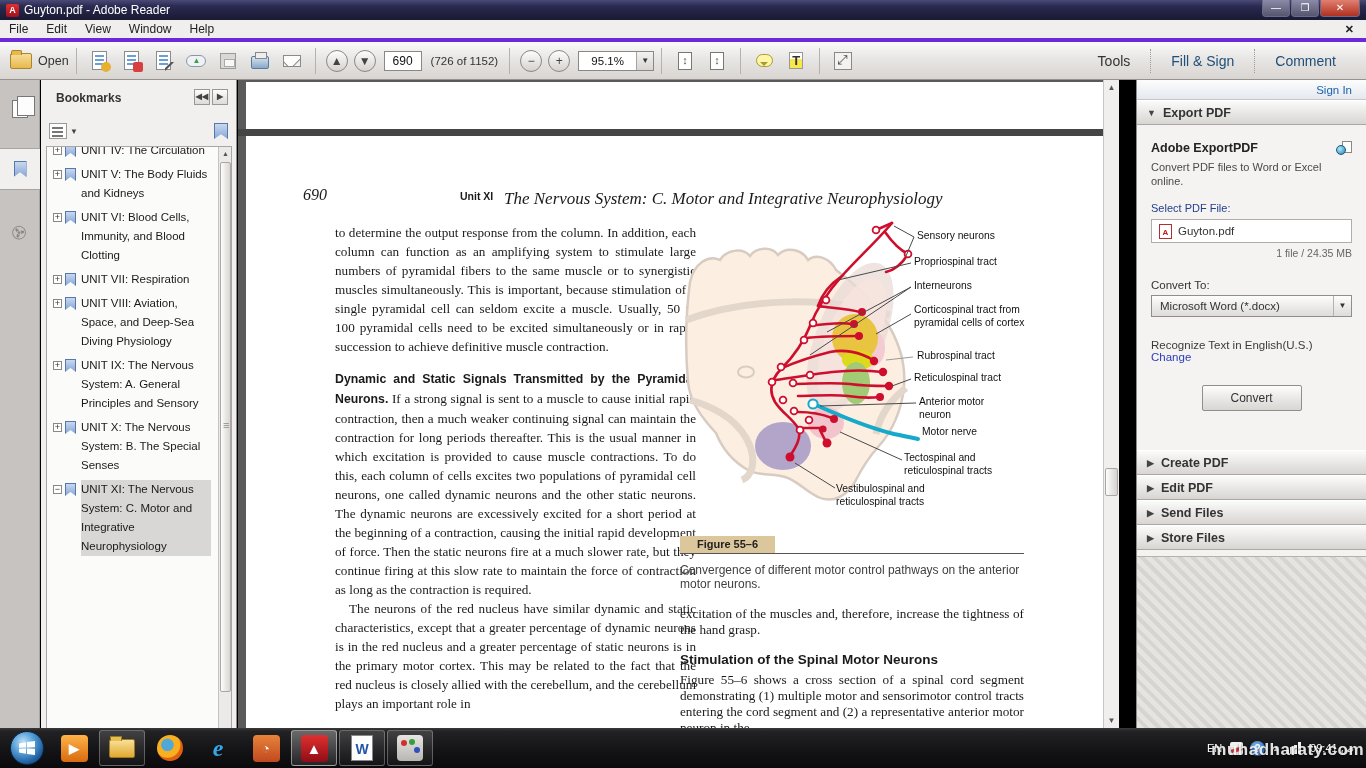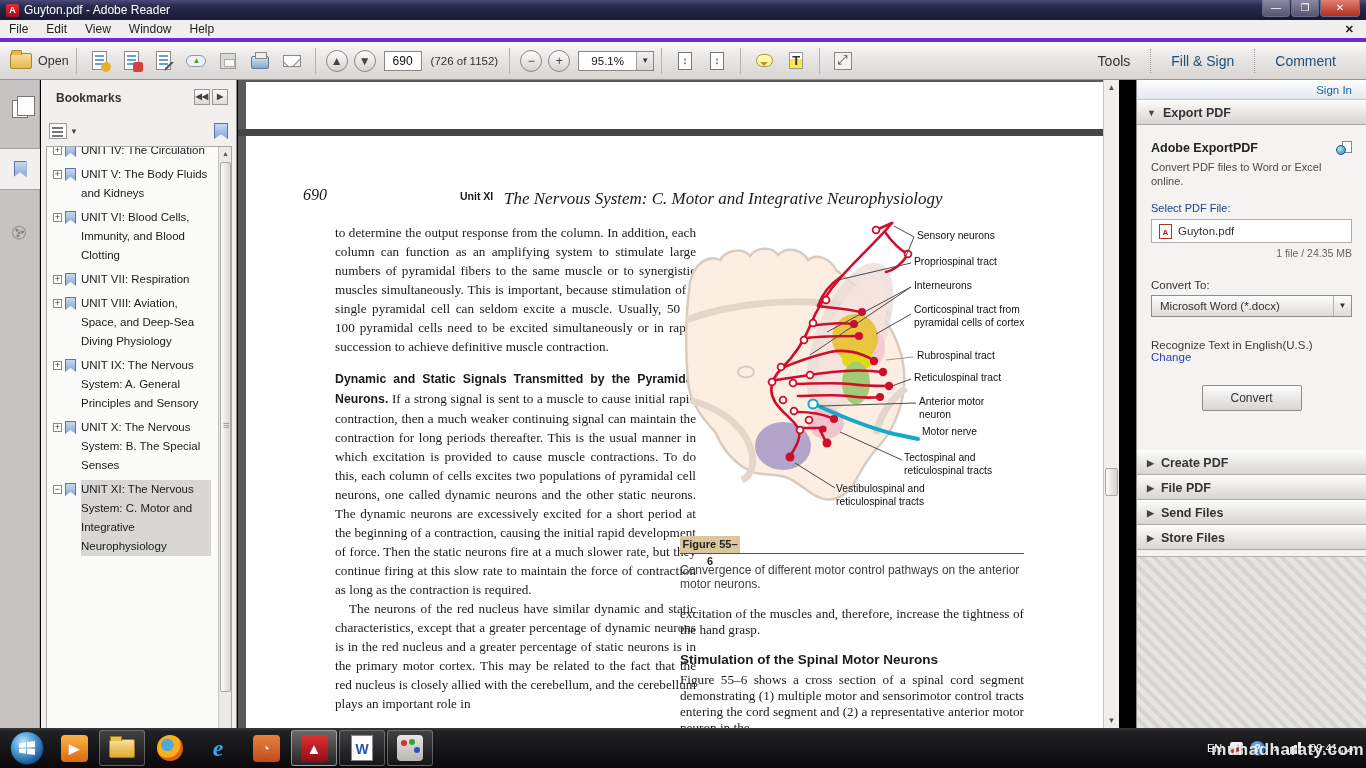"File PDF" span { text: File -> Edit }
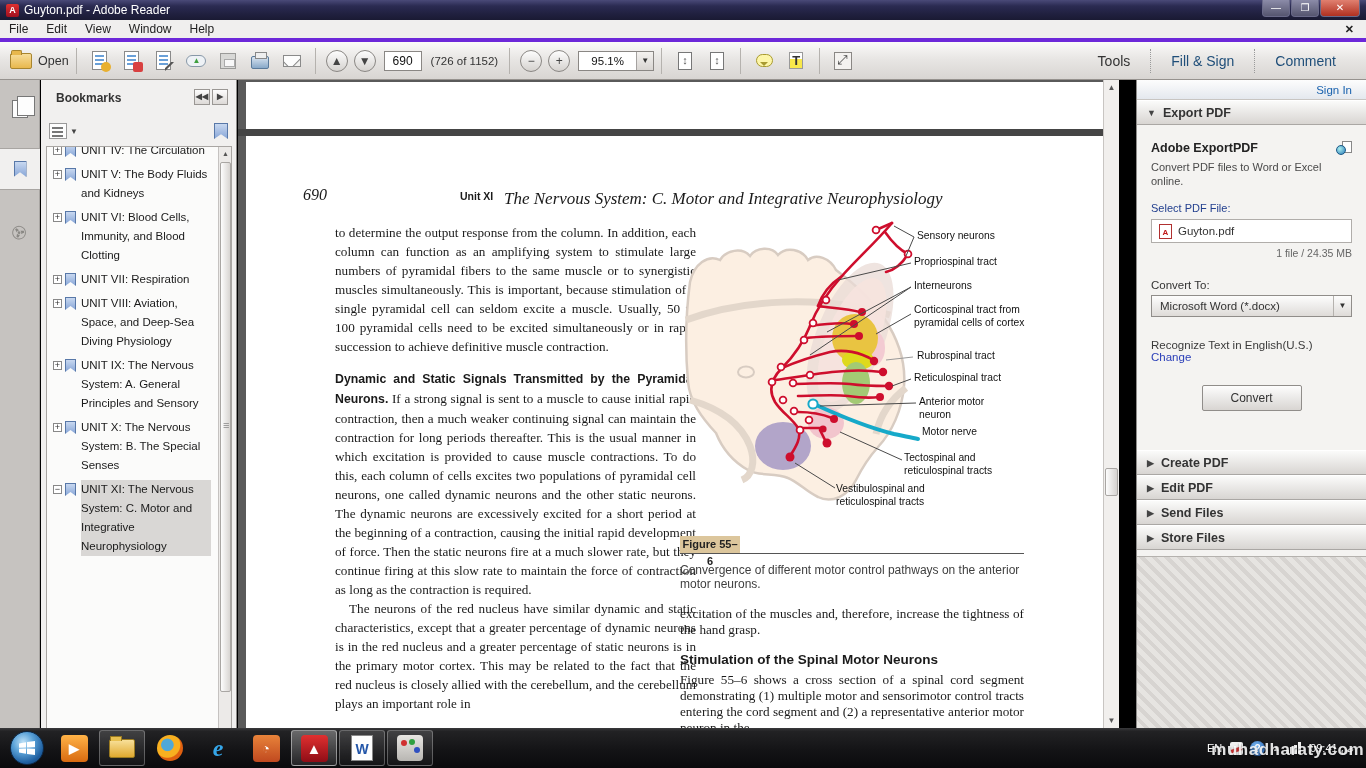"Figure 55–6" .figtag { width: 60px -> 95px }
